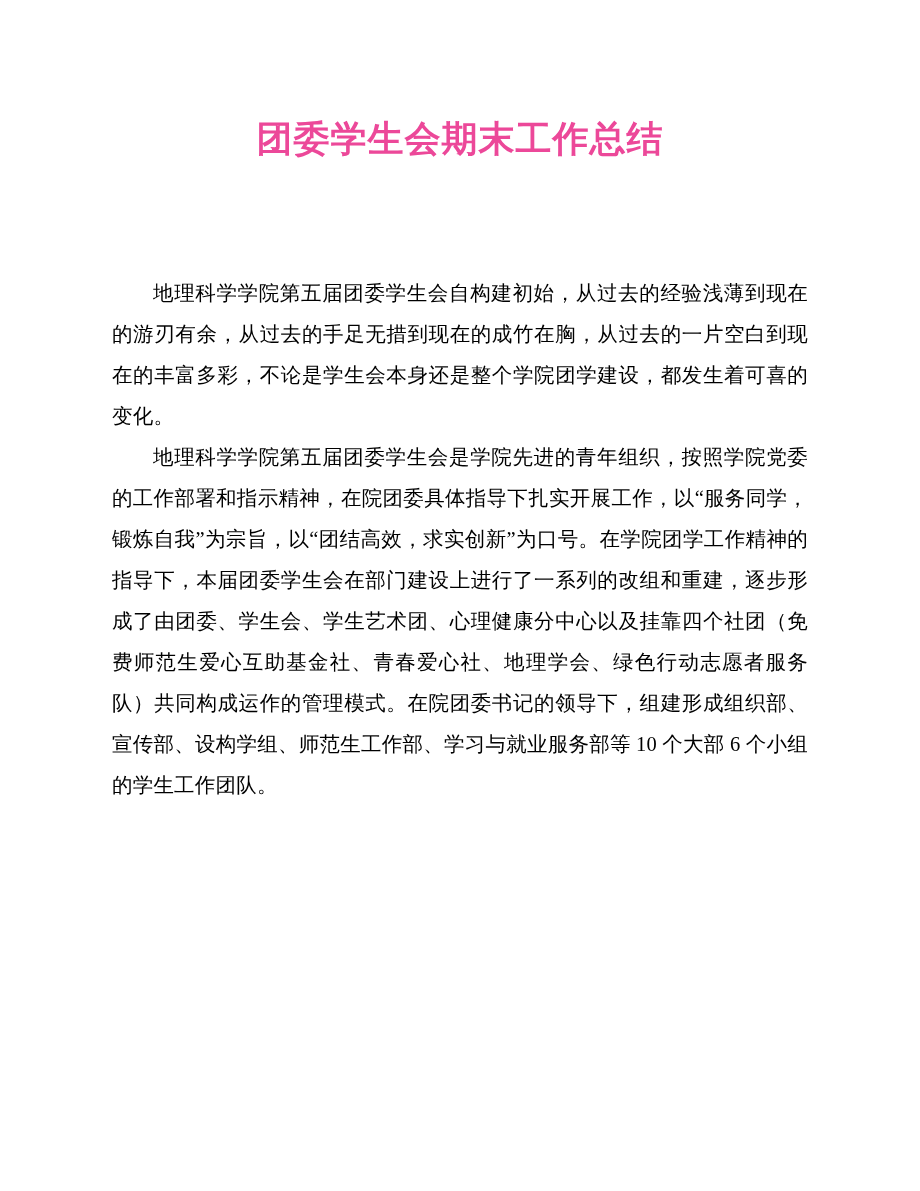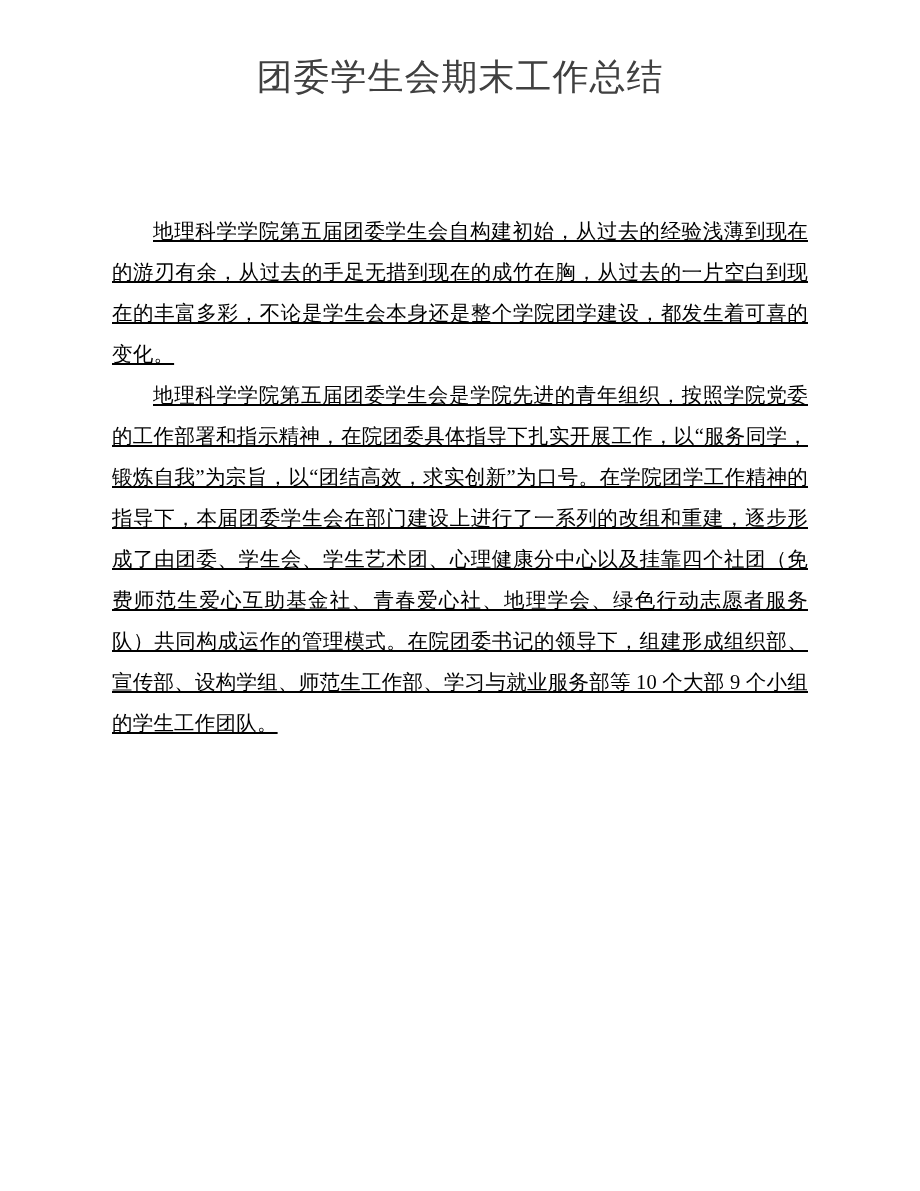"团委学生会期末工作总结" .doc-title { color: #404040 -> #ec4899; font-weight: normal -> bold; padding-top: 54px -> 116px }
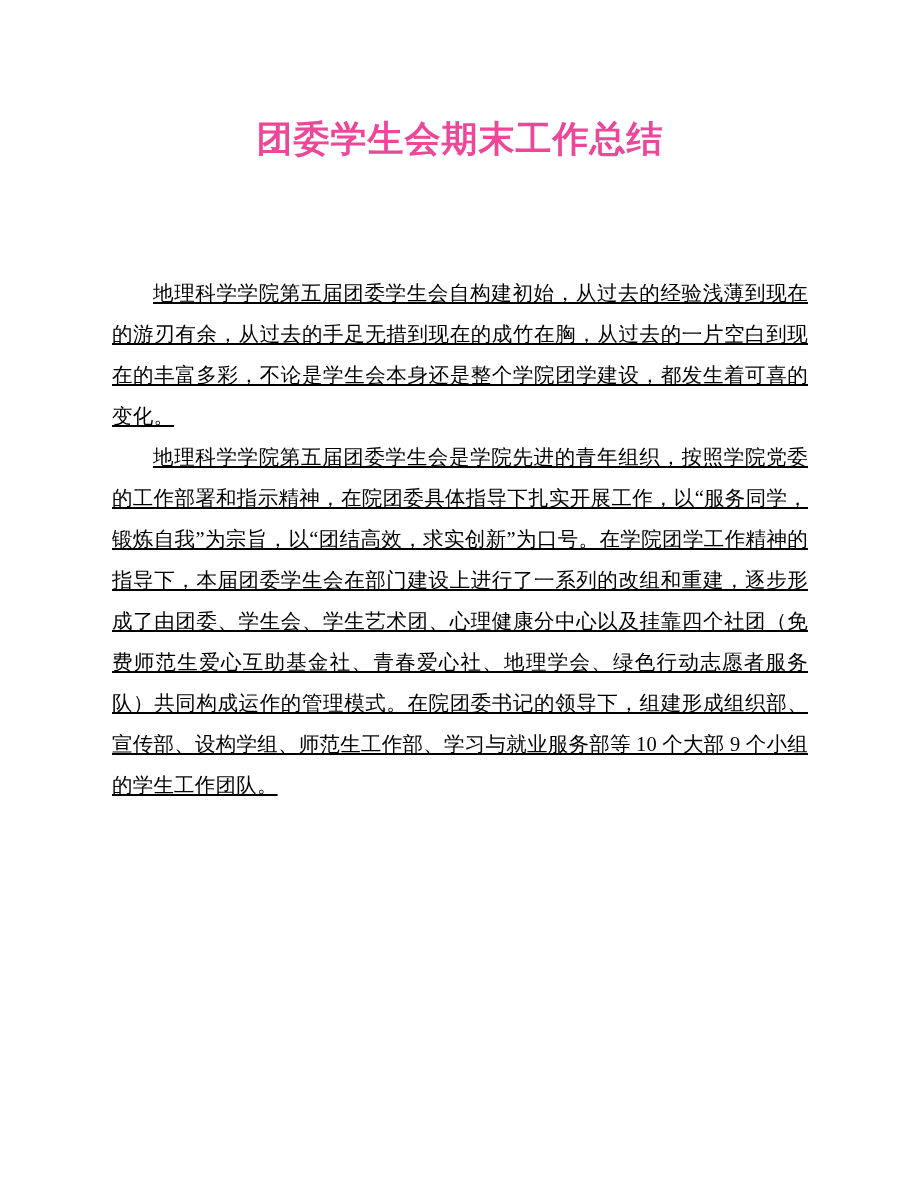"地理科学学院第五届团委学生会自构建初始，从过去的经验浅薄到现在的游刃有余，从过去" .para { text-decoration: underline -> none }
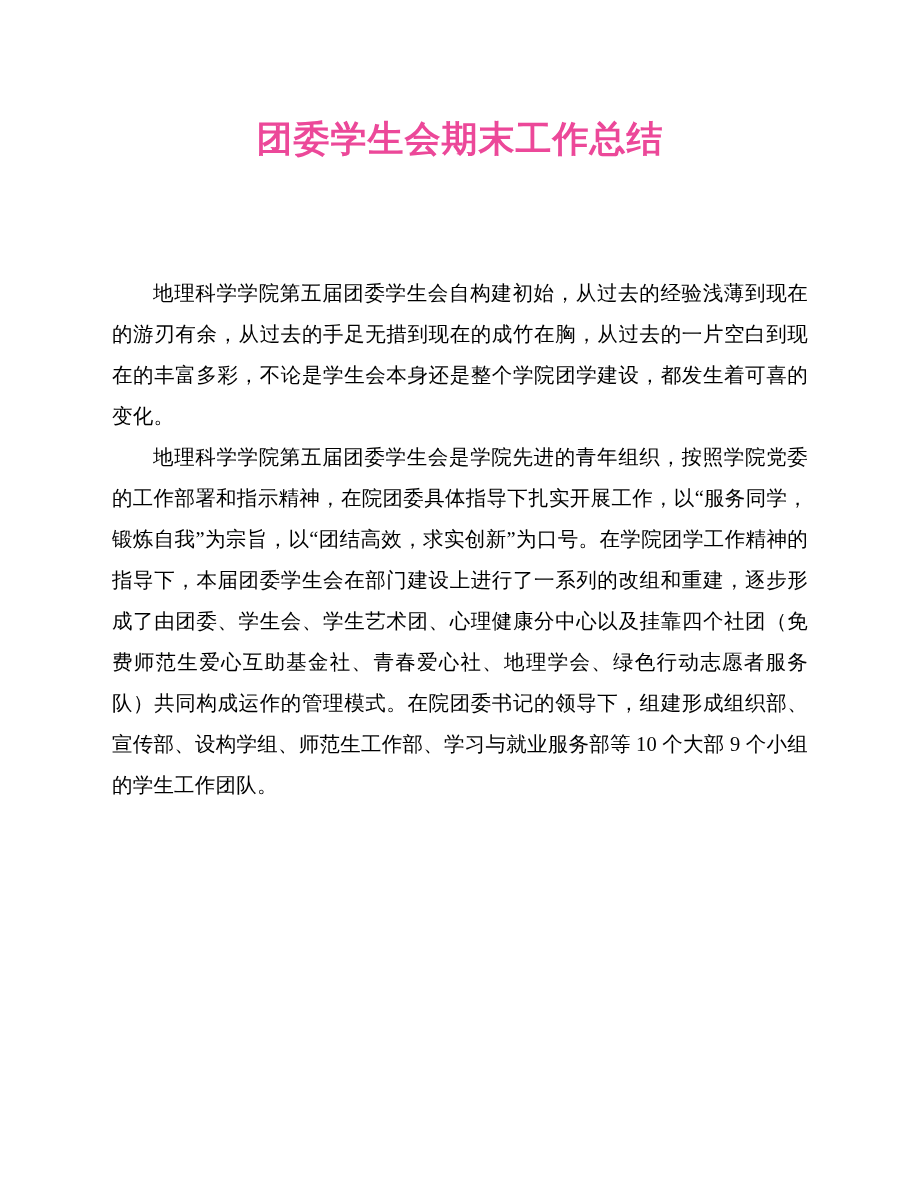"地理科学学院第五届团委学生会是学院先进的青年组织，按照学院党委的工作部署和指示精" p.para { text: 9 -> 6 }
